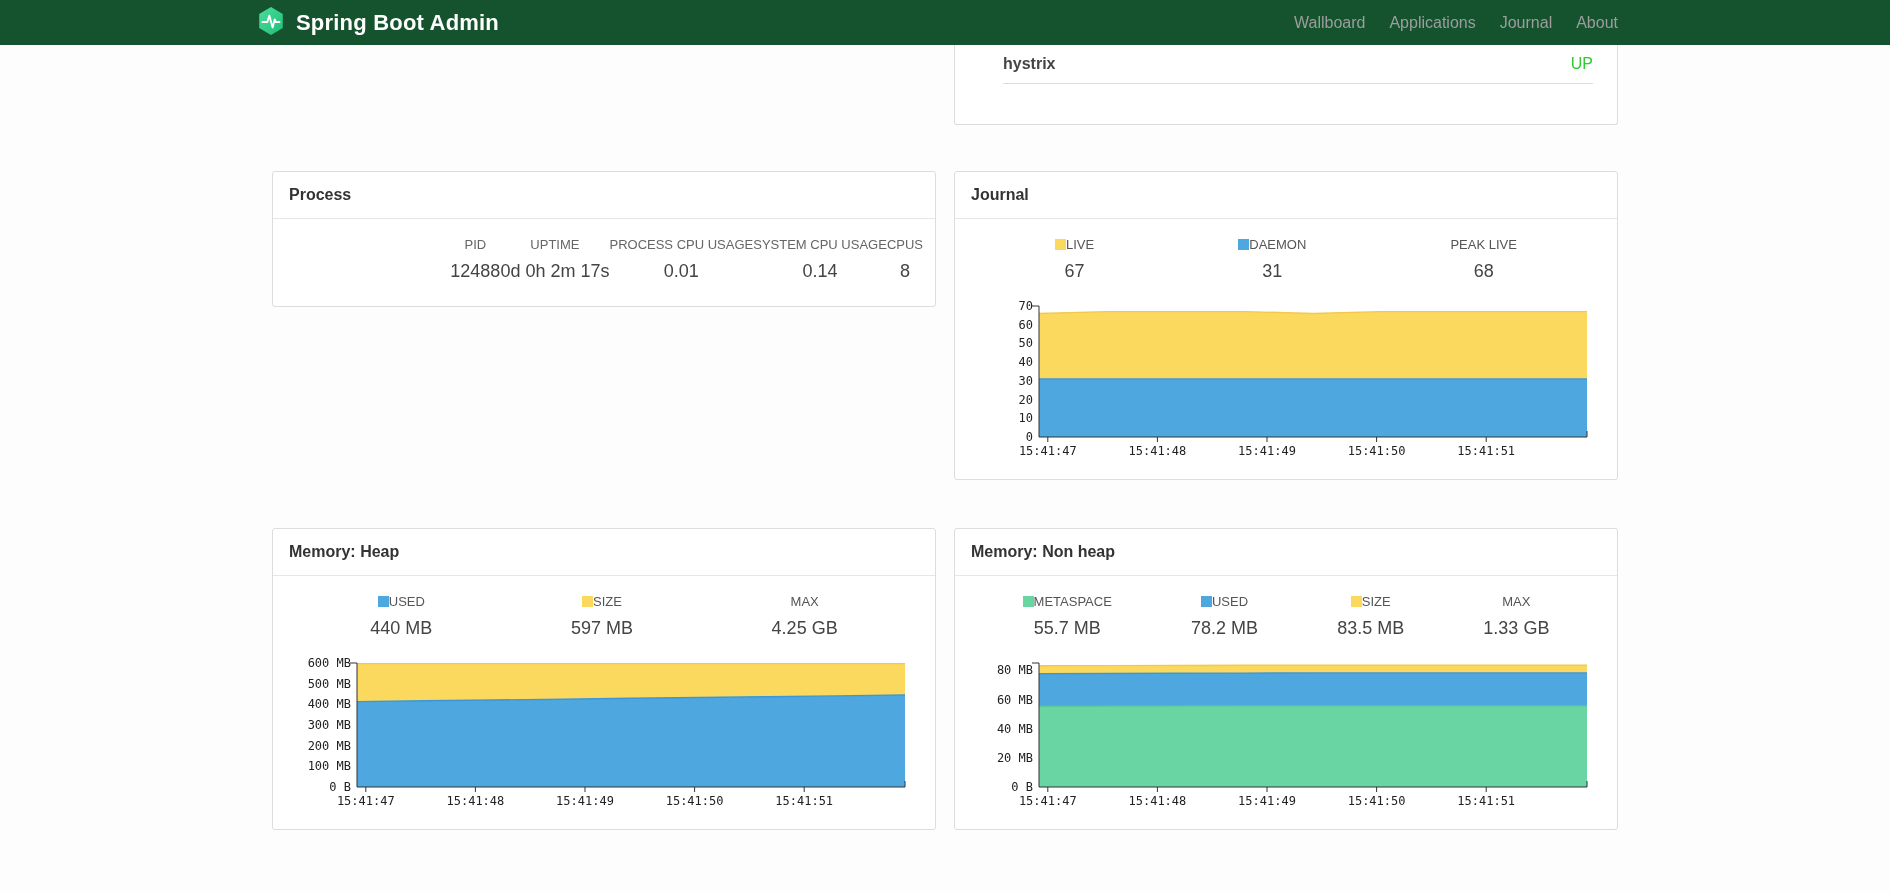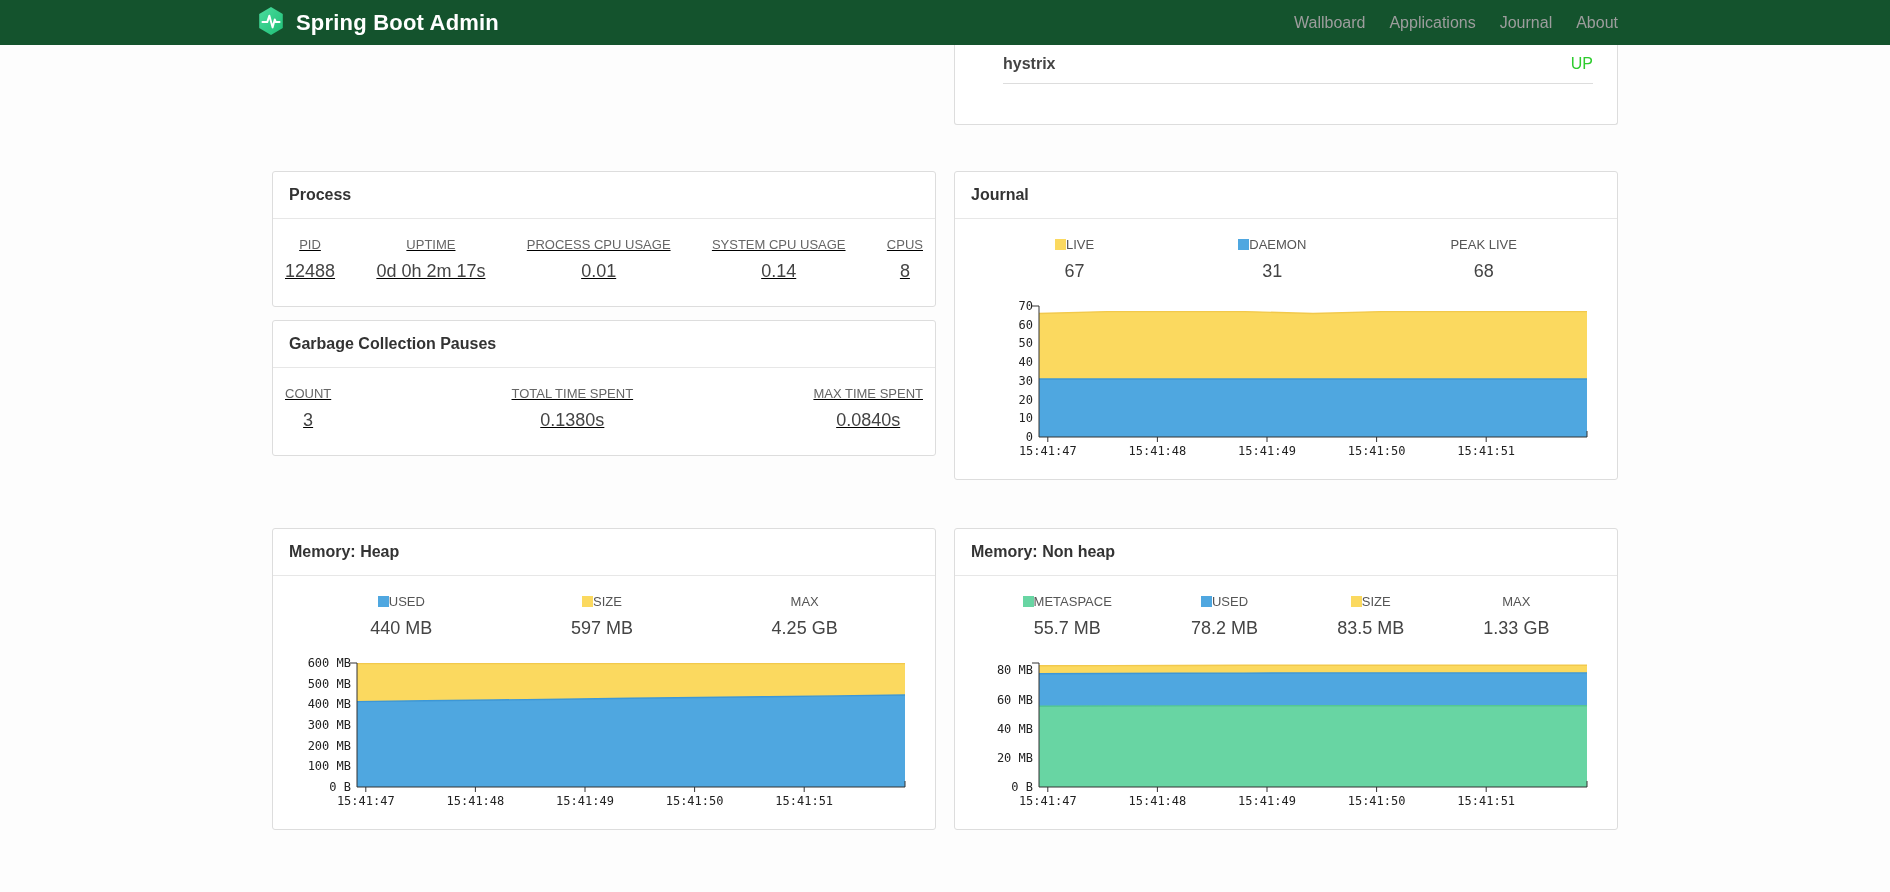"PID" .stats { justify-content: space-between -> flex-end; text-decoration: underline -> none }
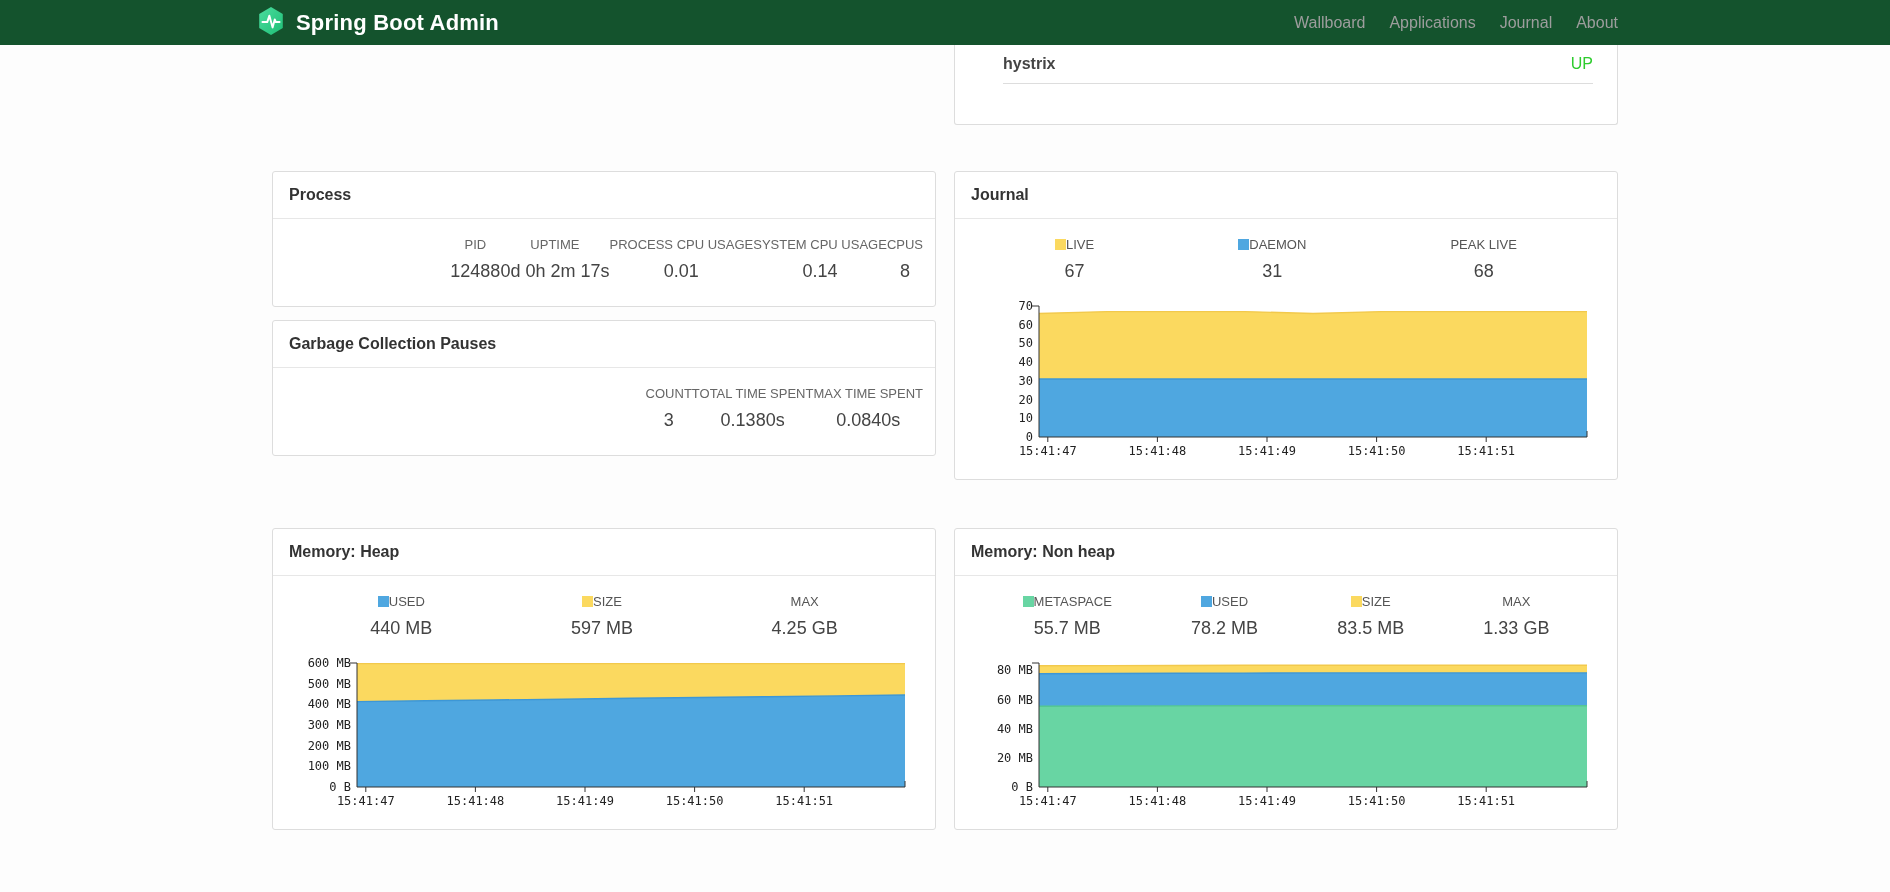"Garbage Collection Pauses" section.panel { html: <section> <div>Garbage Collection Pauses</div> <div> <div> <div>COUNT</div> <div>3</div> </div> <div> <div>TOTAL TIME SPENT</div> <div>0.1380s</div> </div> <div> <div>MAX TIME SPENT</div> <div>0.0840s</div> </div> </div> </section> -> none }
